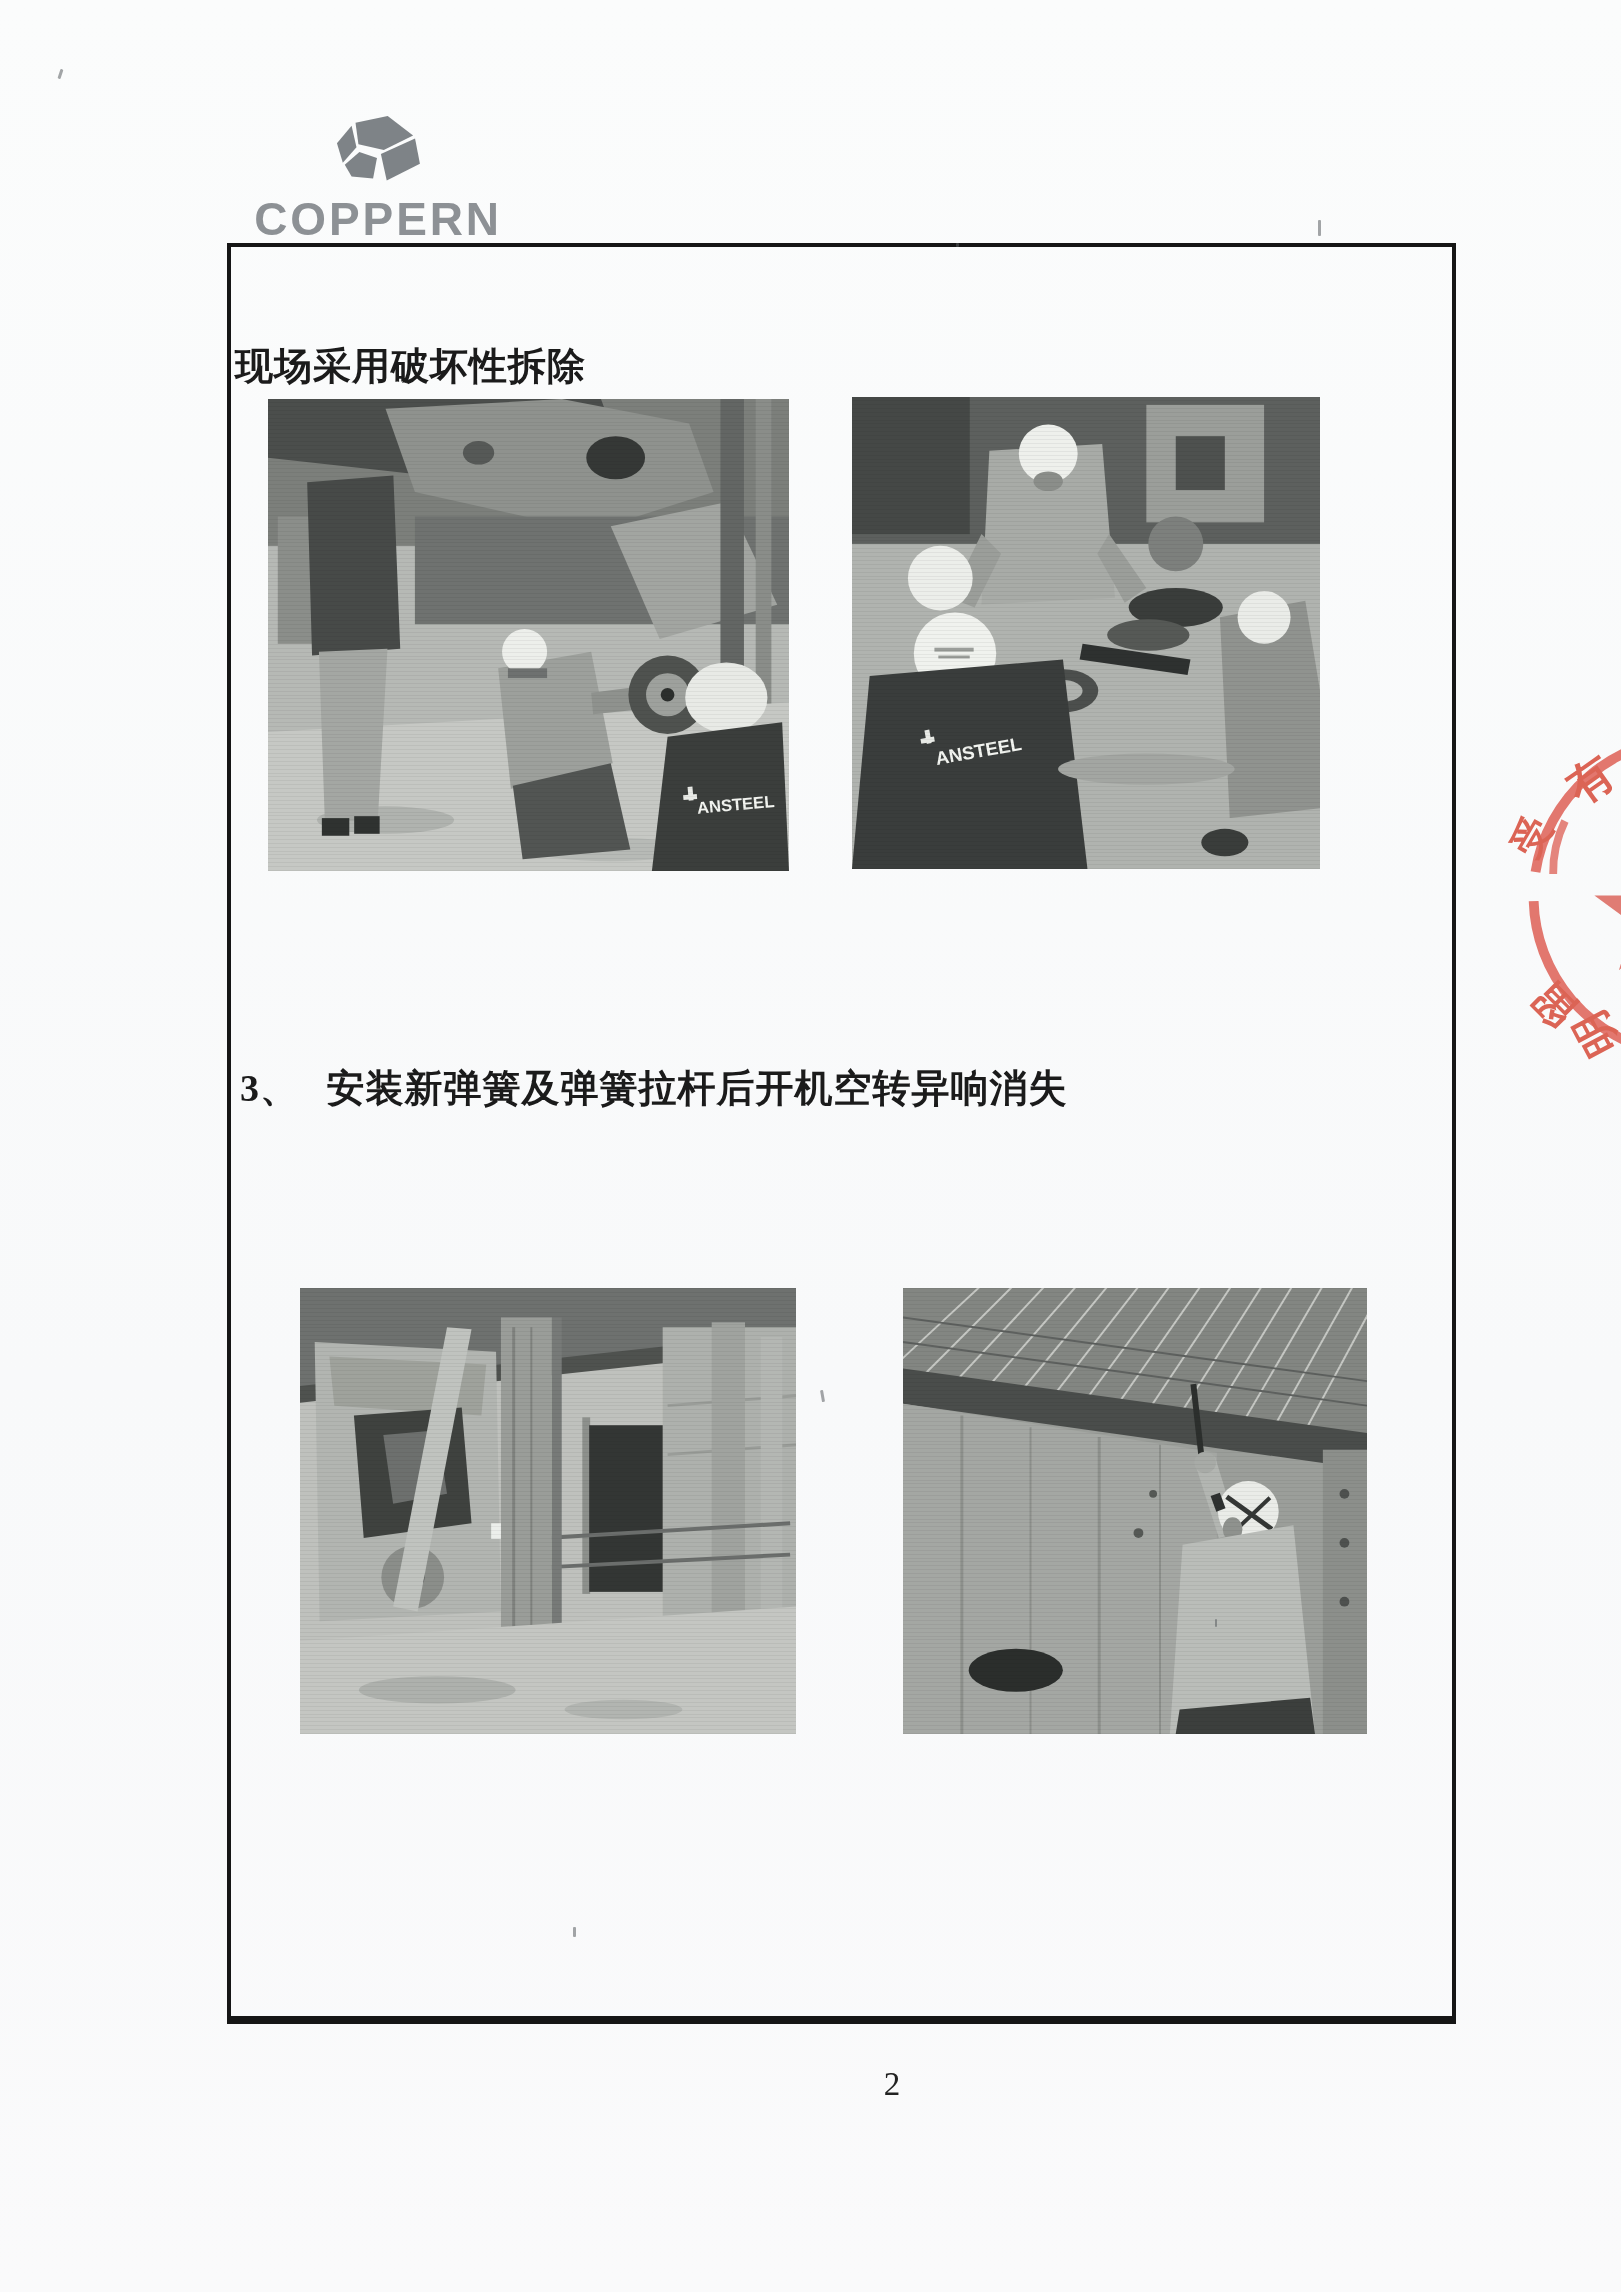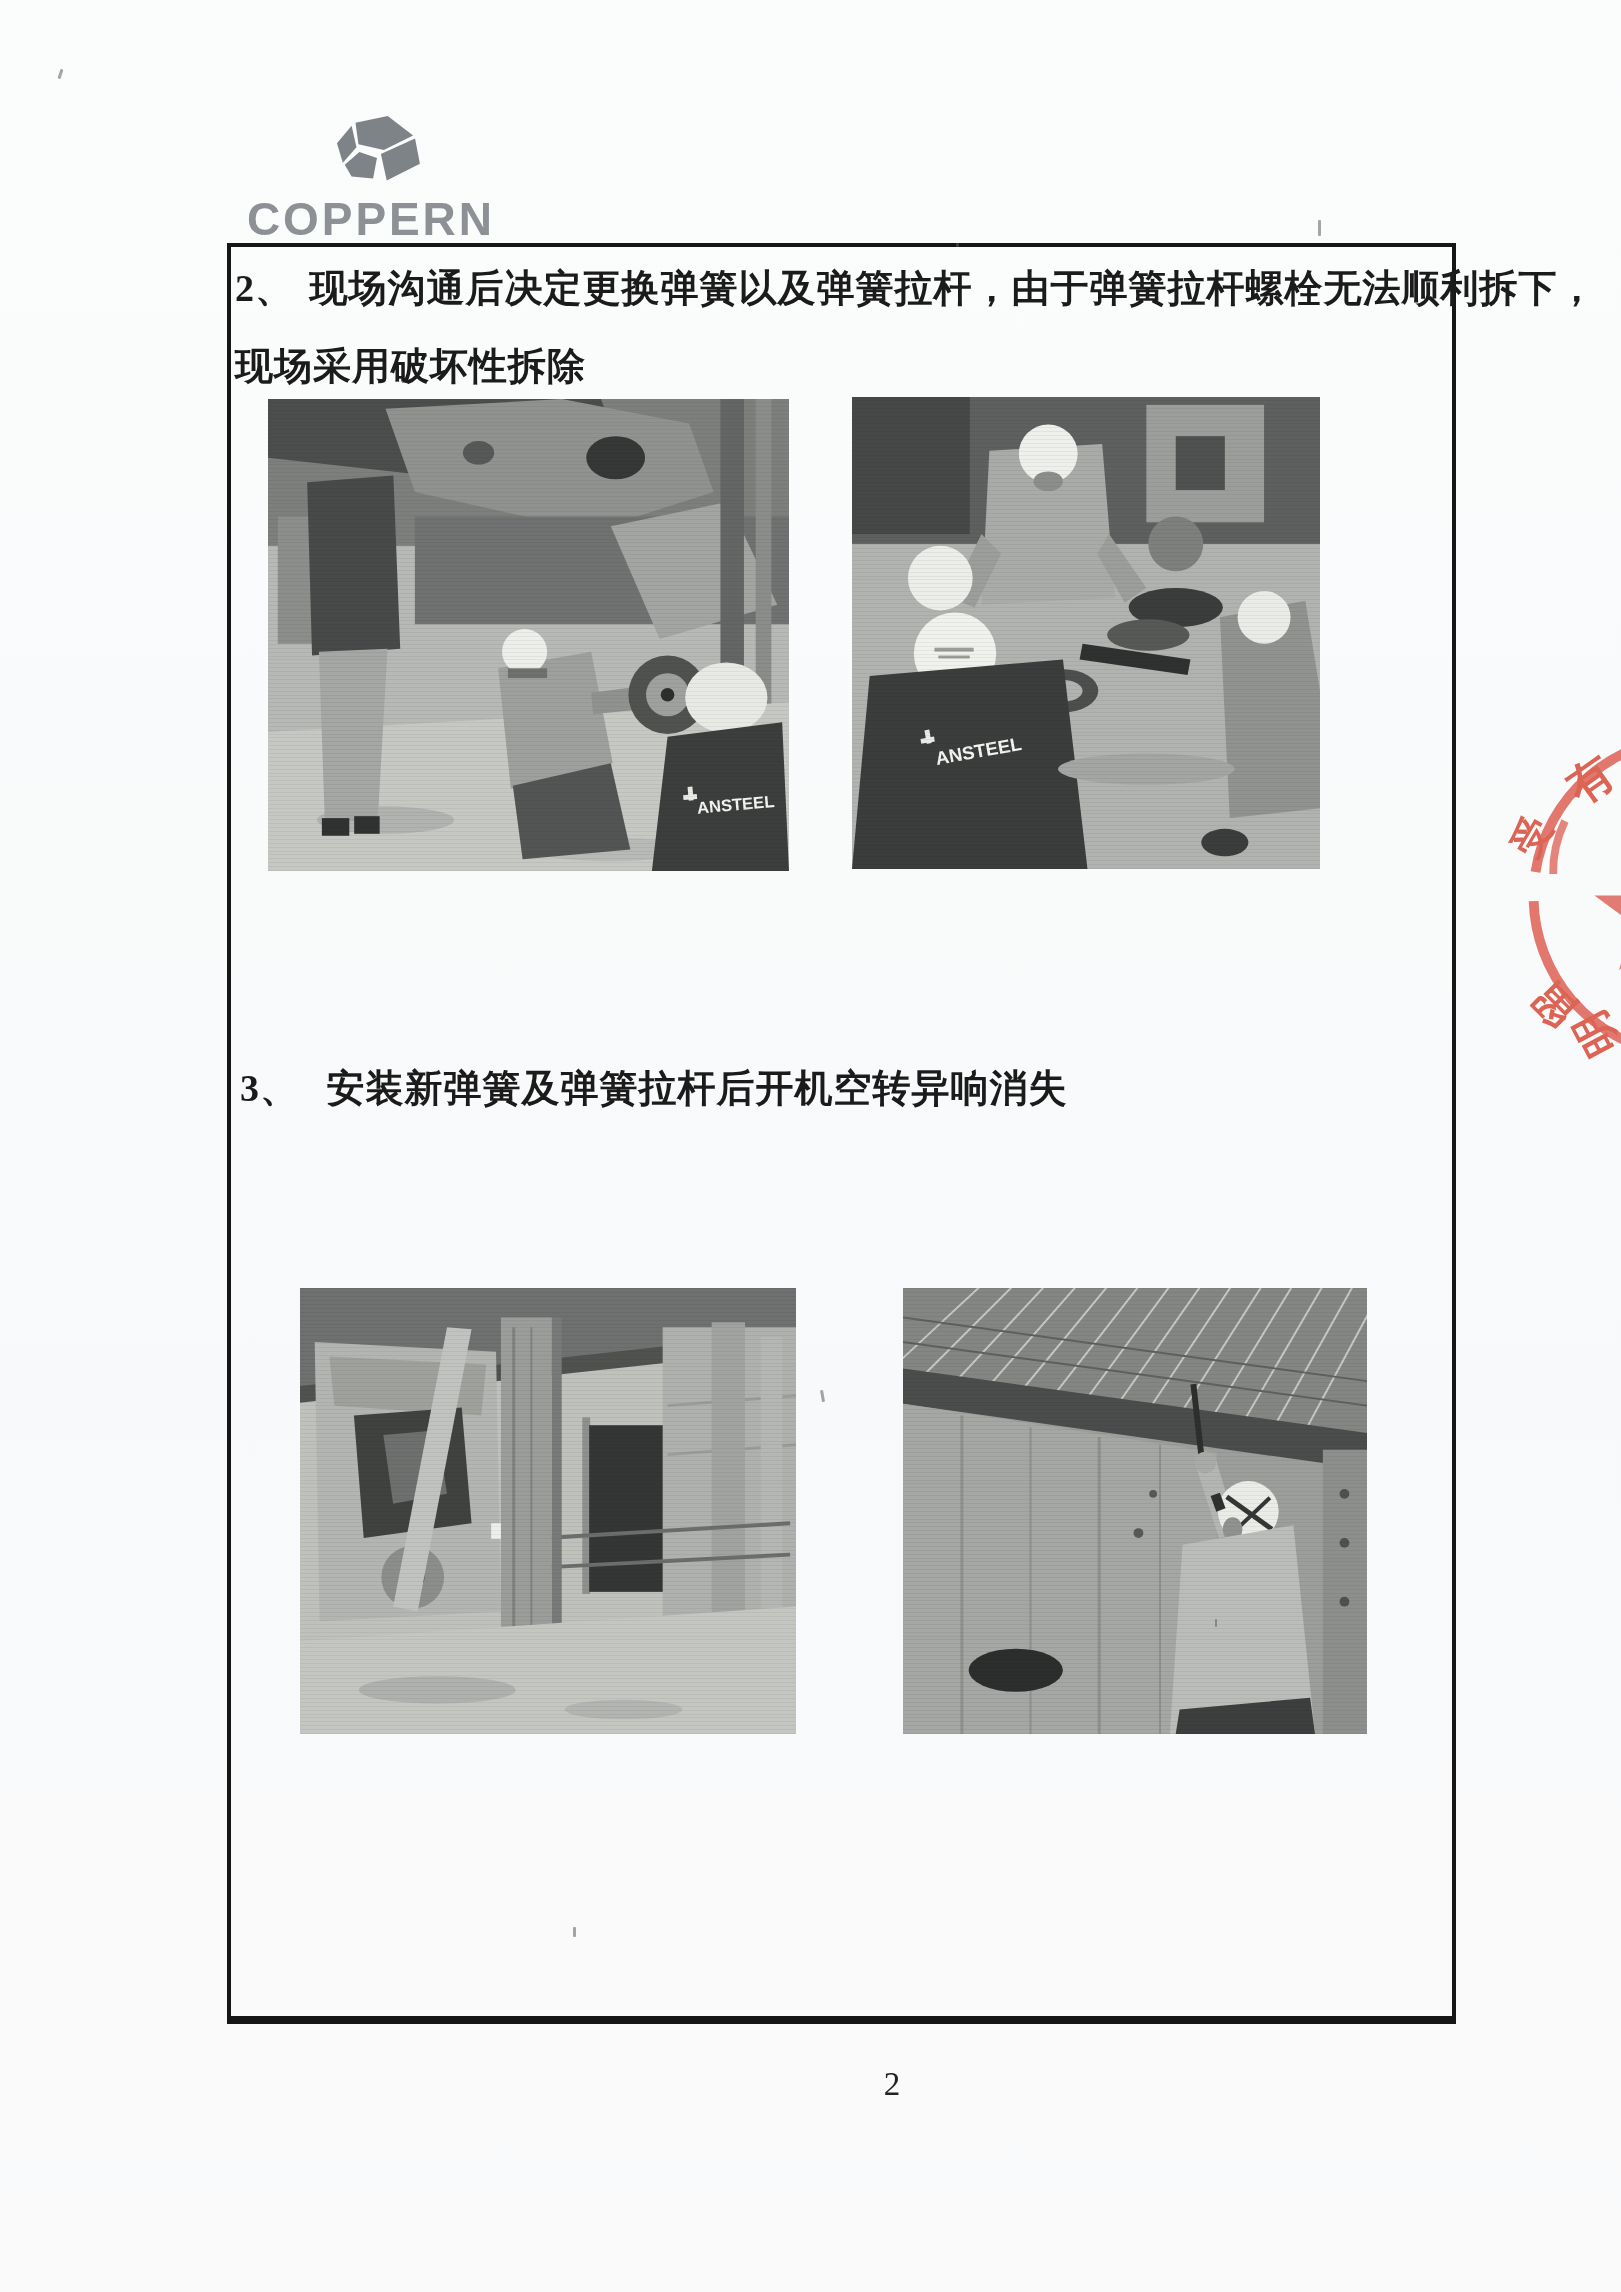"COPPERN" .brand-wordmark { text-align: left -> right }
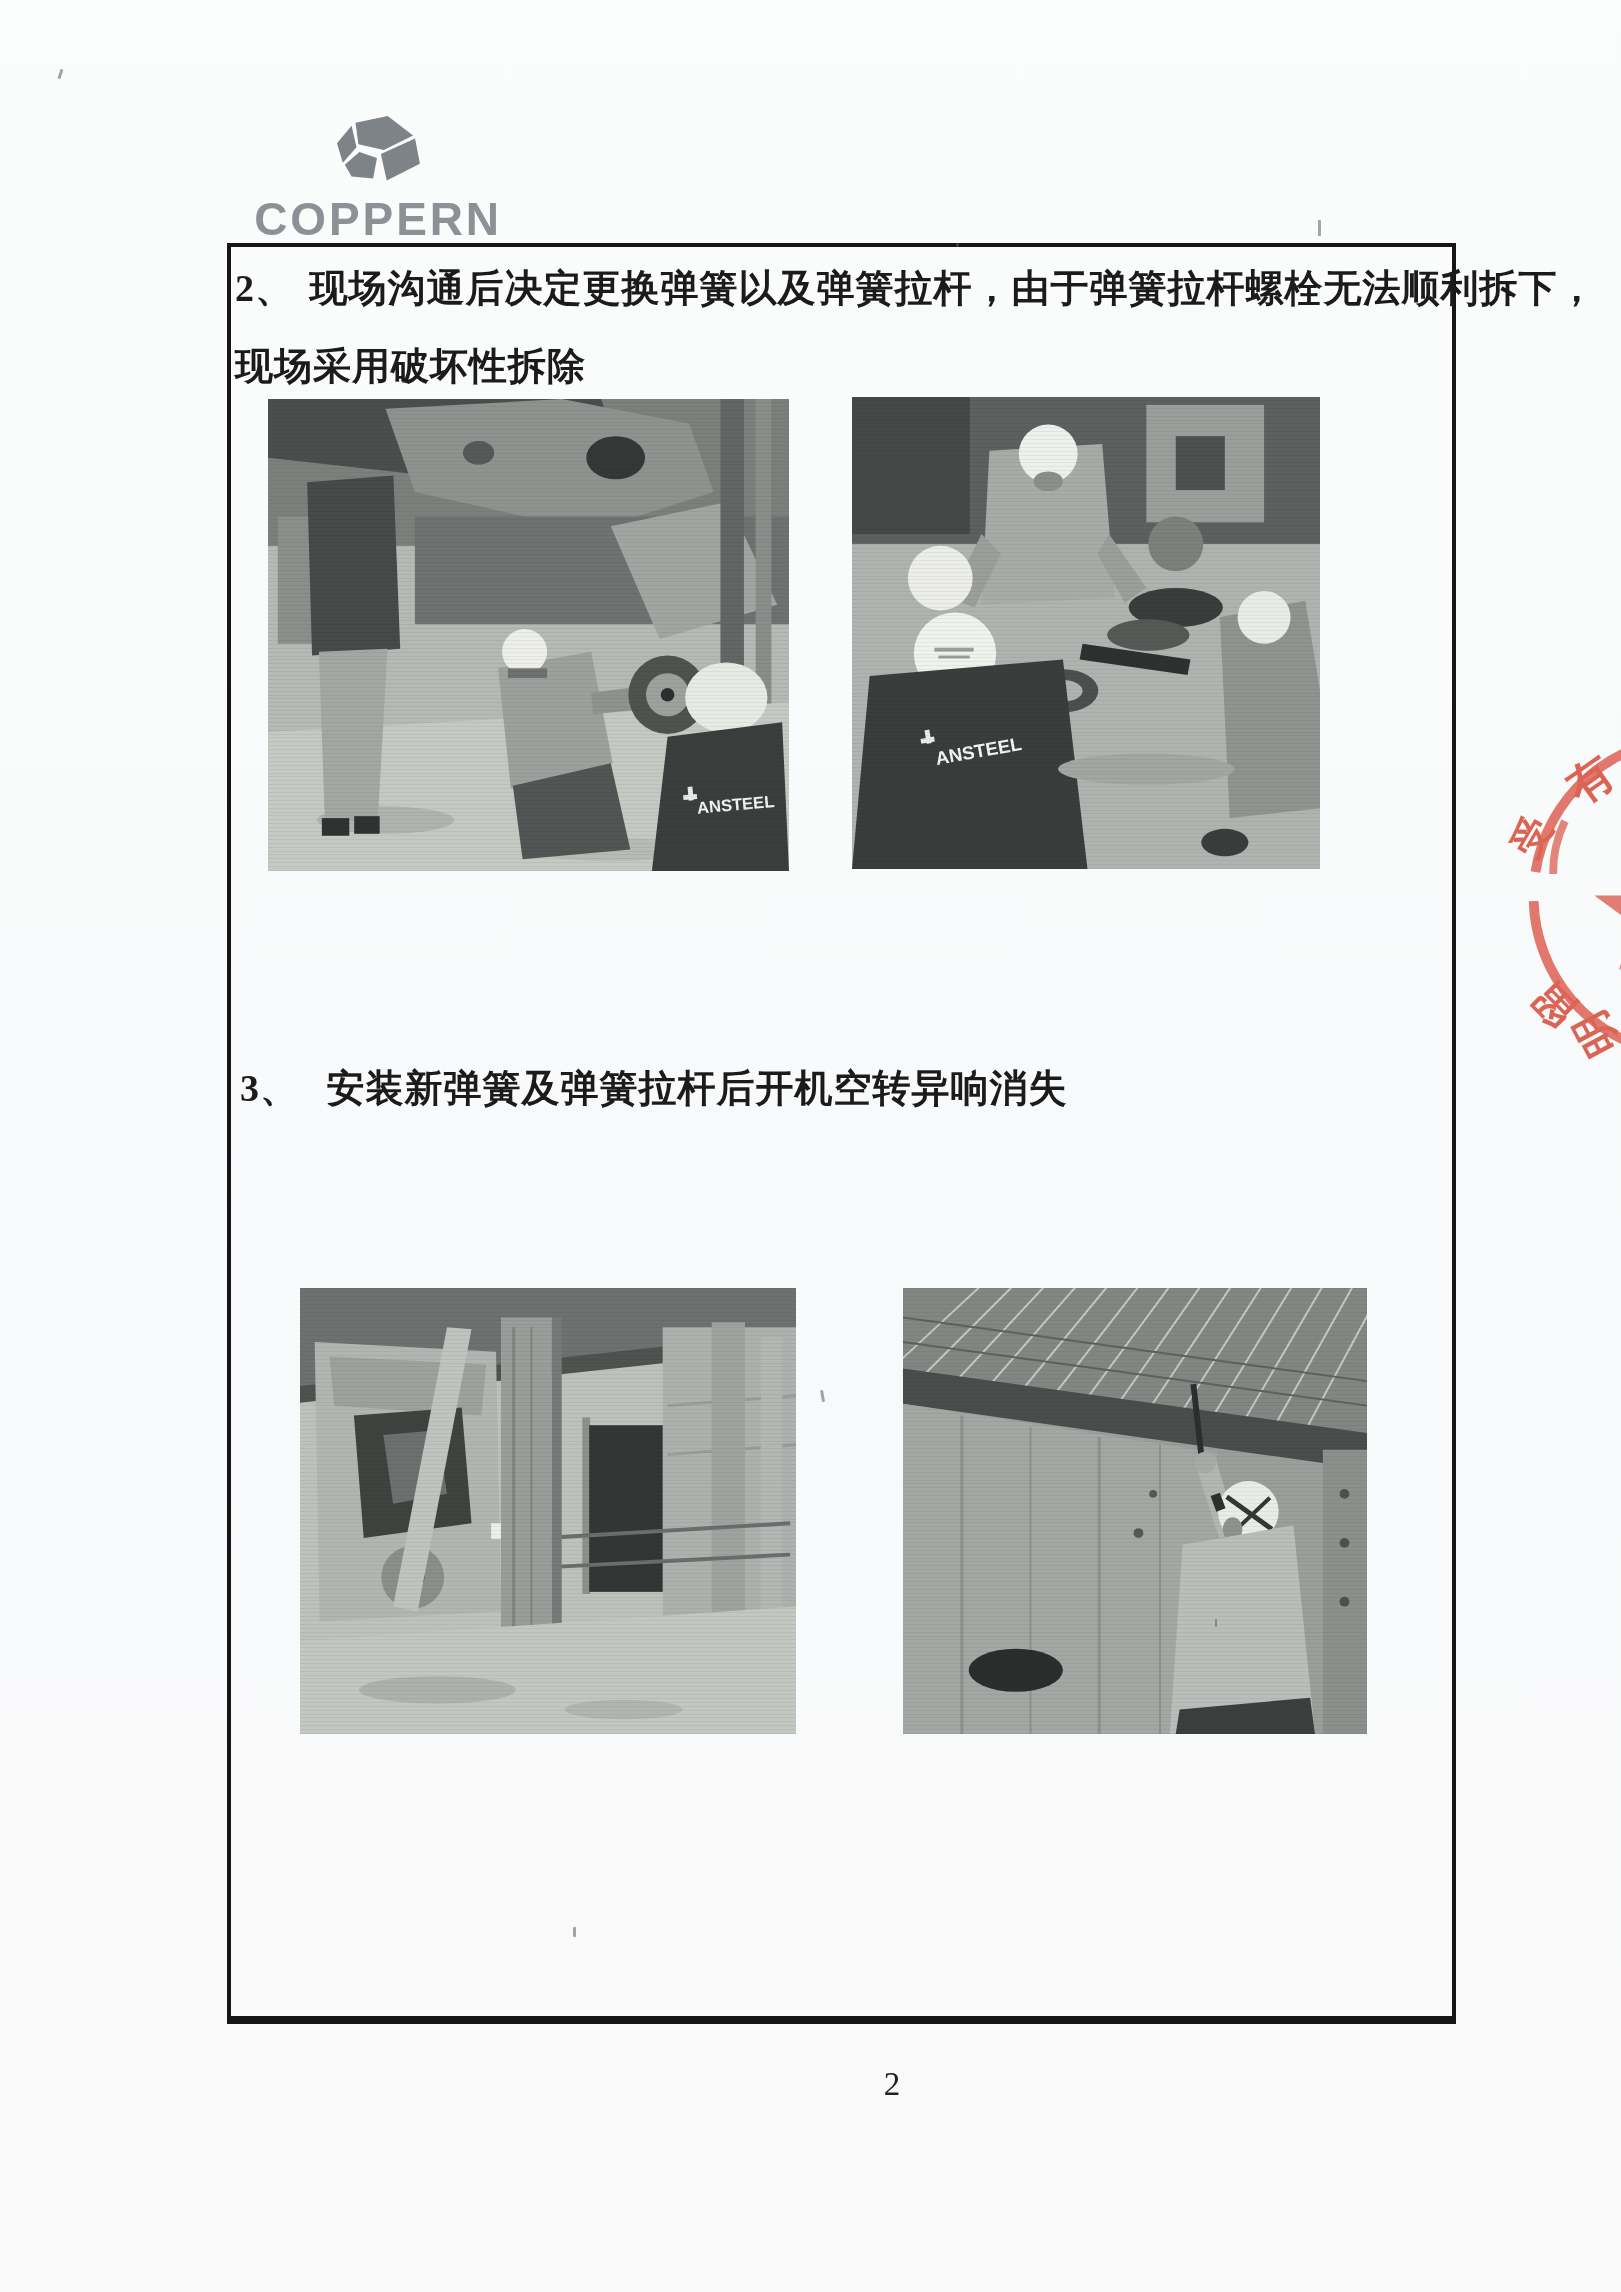"2、 现场沟通后决定更换弹簧以及弹簧拉杆，由于弹簧拉杆螺栓无法顺利拆下，" div.para { html: <div> <span>2、</span><span>现场沟通后决定更换弹簧以及弹簧拉杆，由于弹簧拉杆螺栓无法顺利拆下，</span> </div> -> none }
